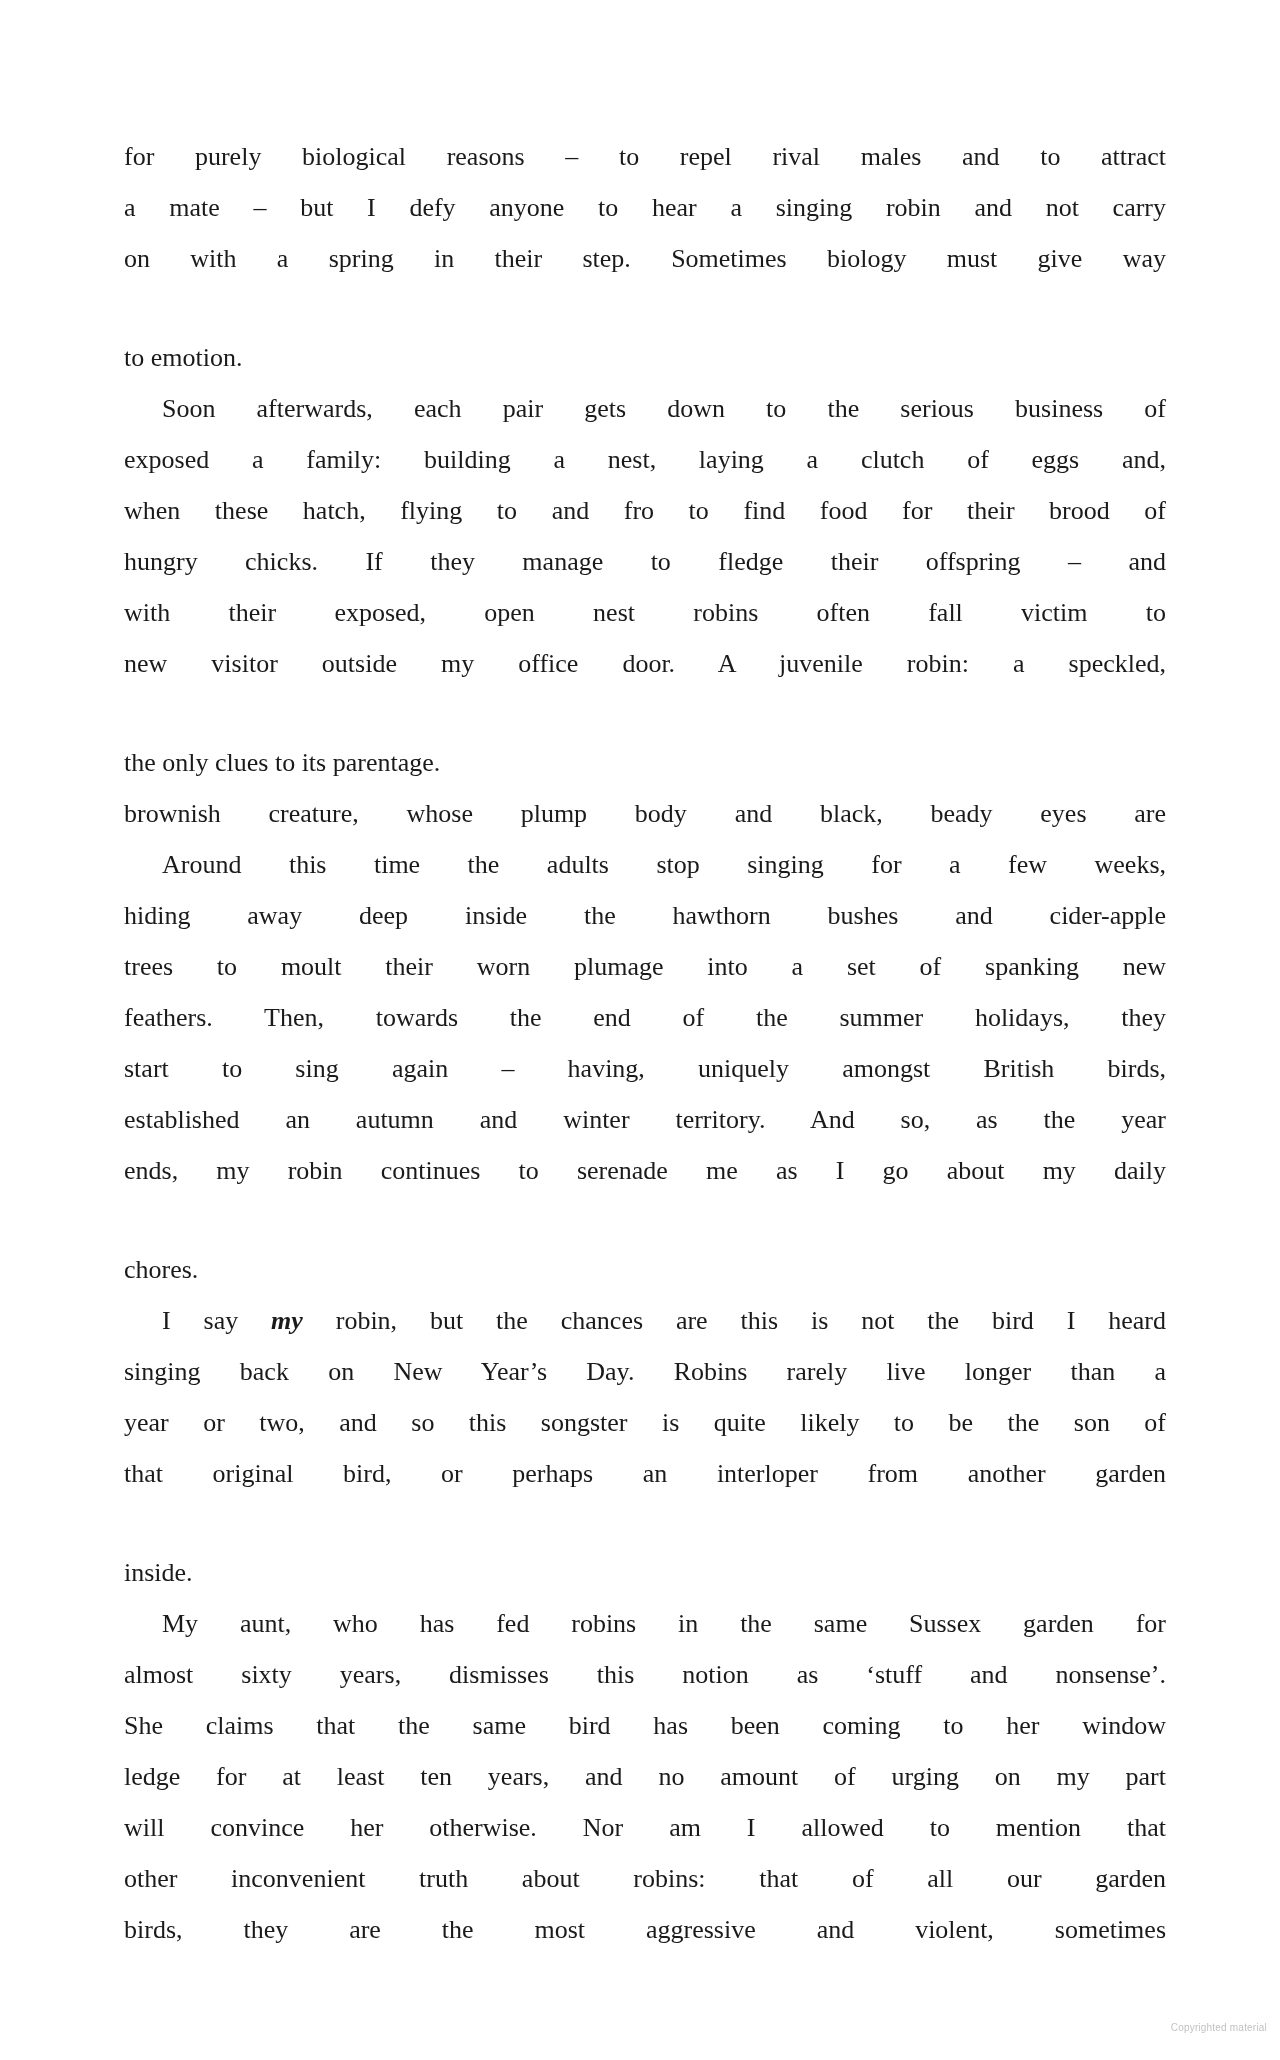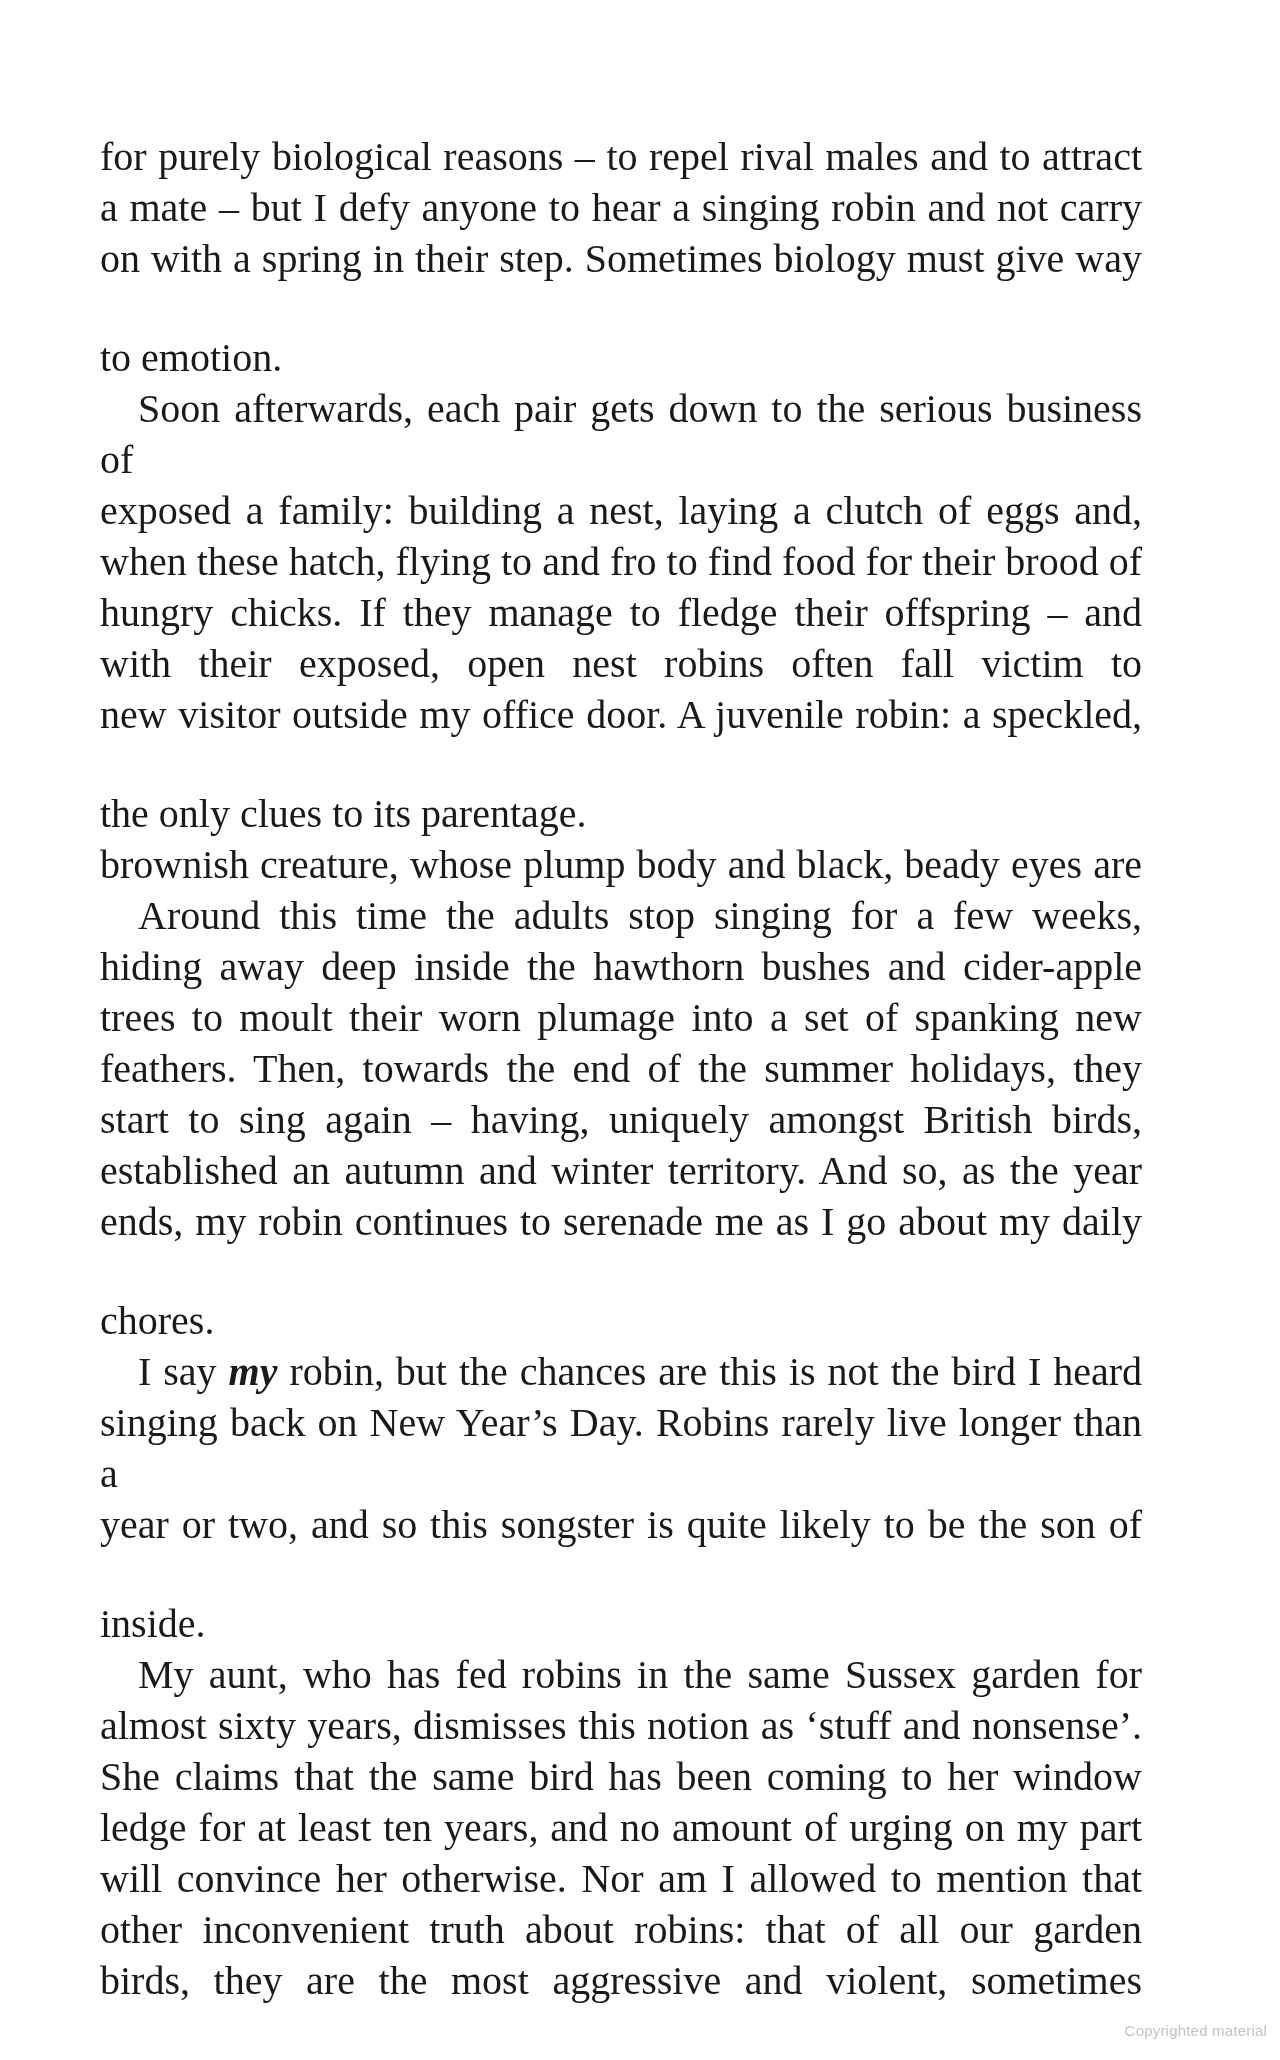"for purely biological reasons –" .textblock { font-size: 40px -> 26px; left: 100px -> 124px }
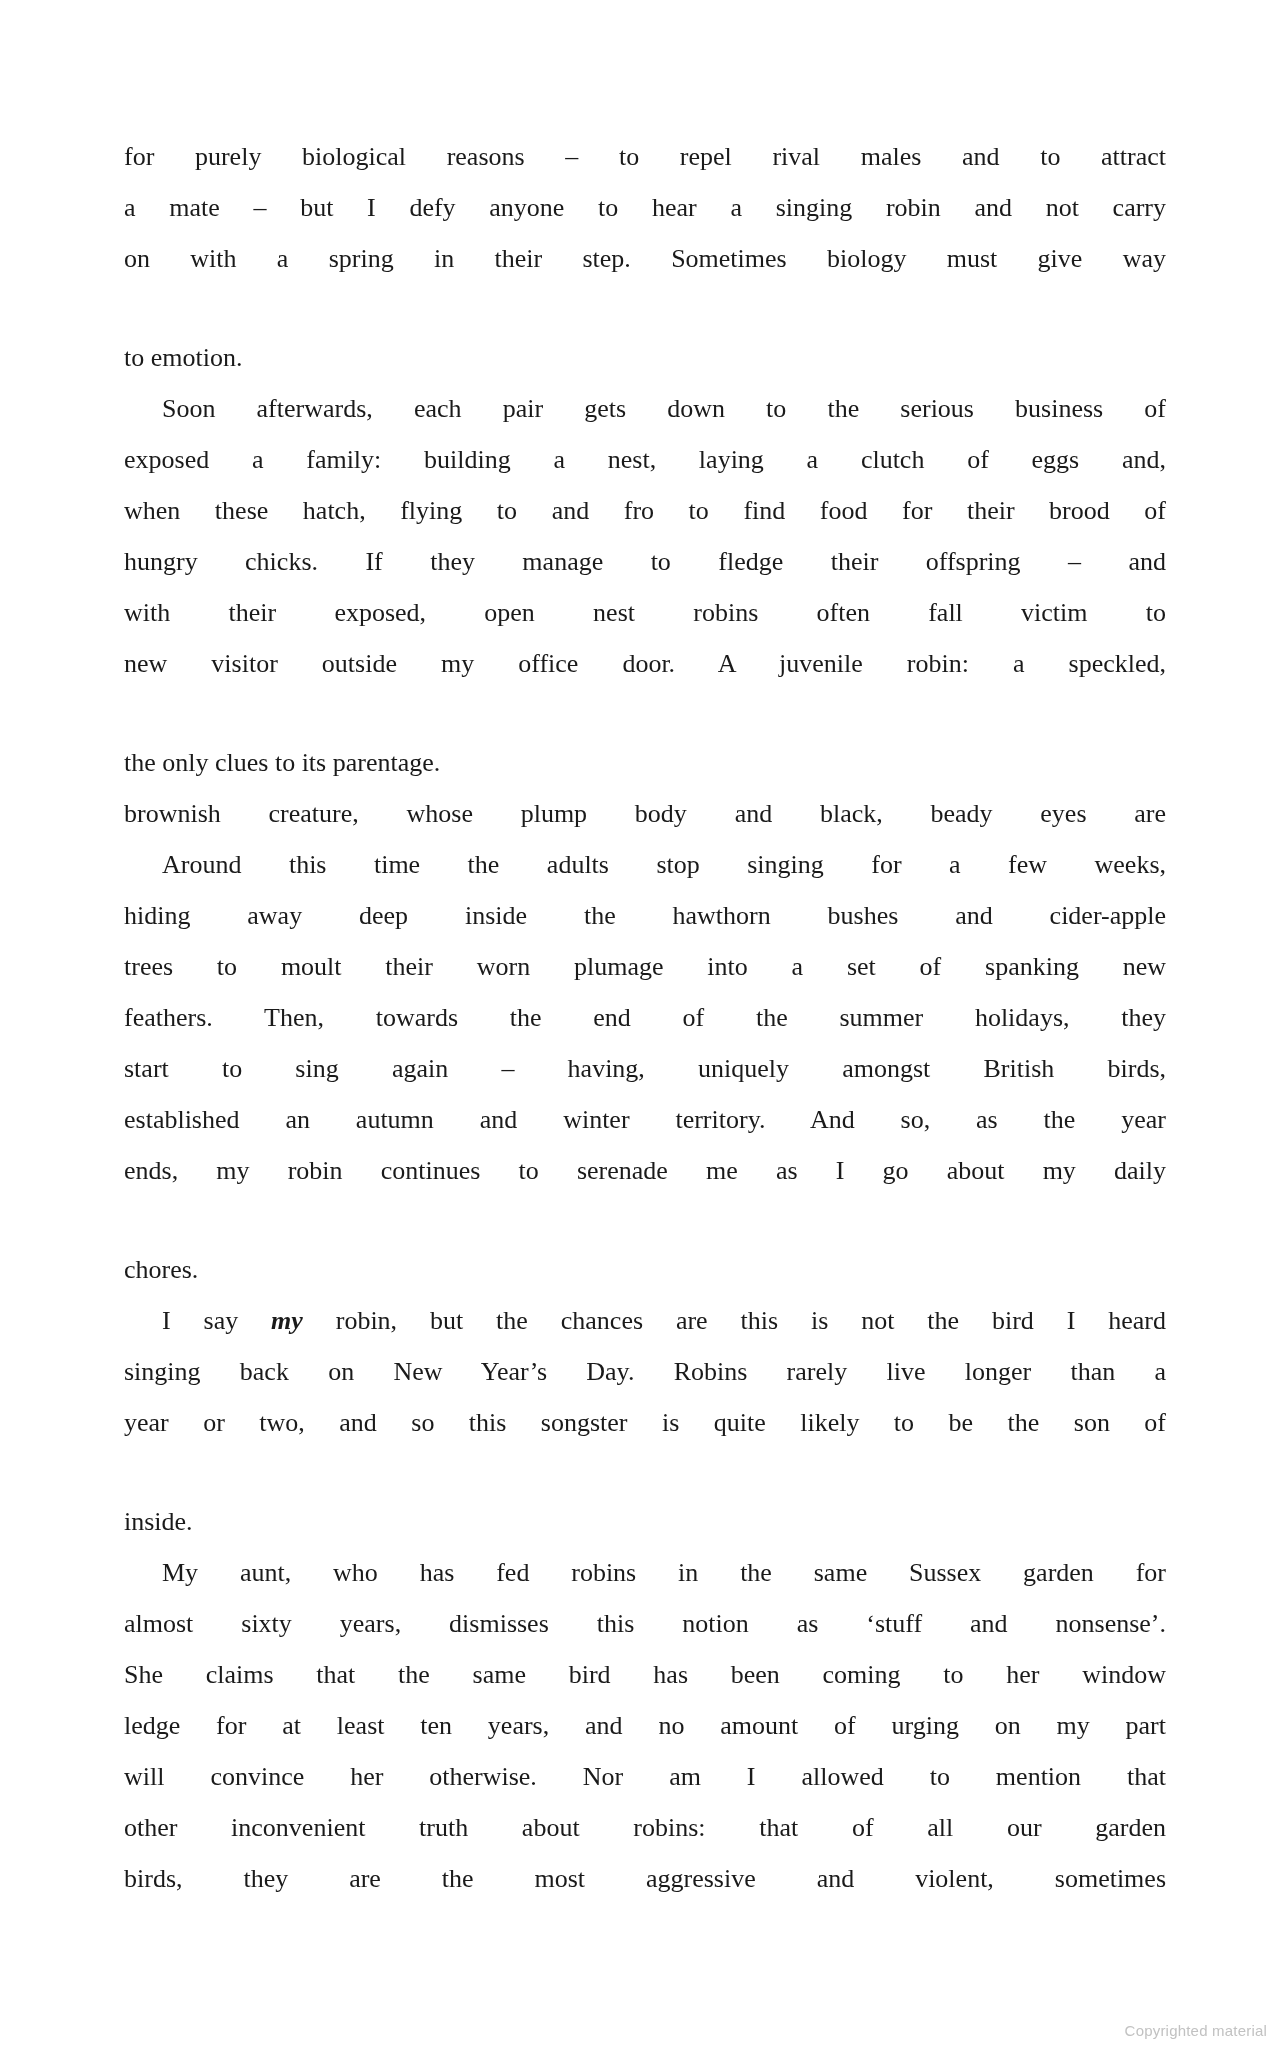"that original bird, or perhaps" div.line { html: none -> <div>that original bird, or perhaps an interloper from another garden</div> }
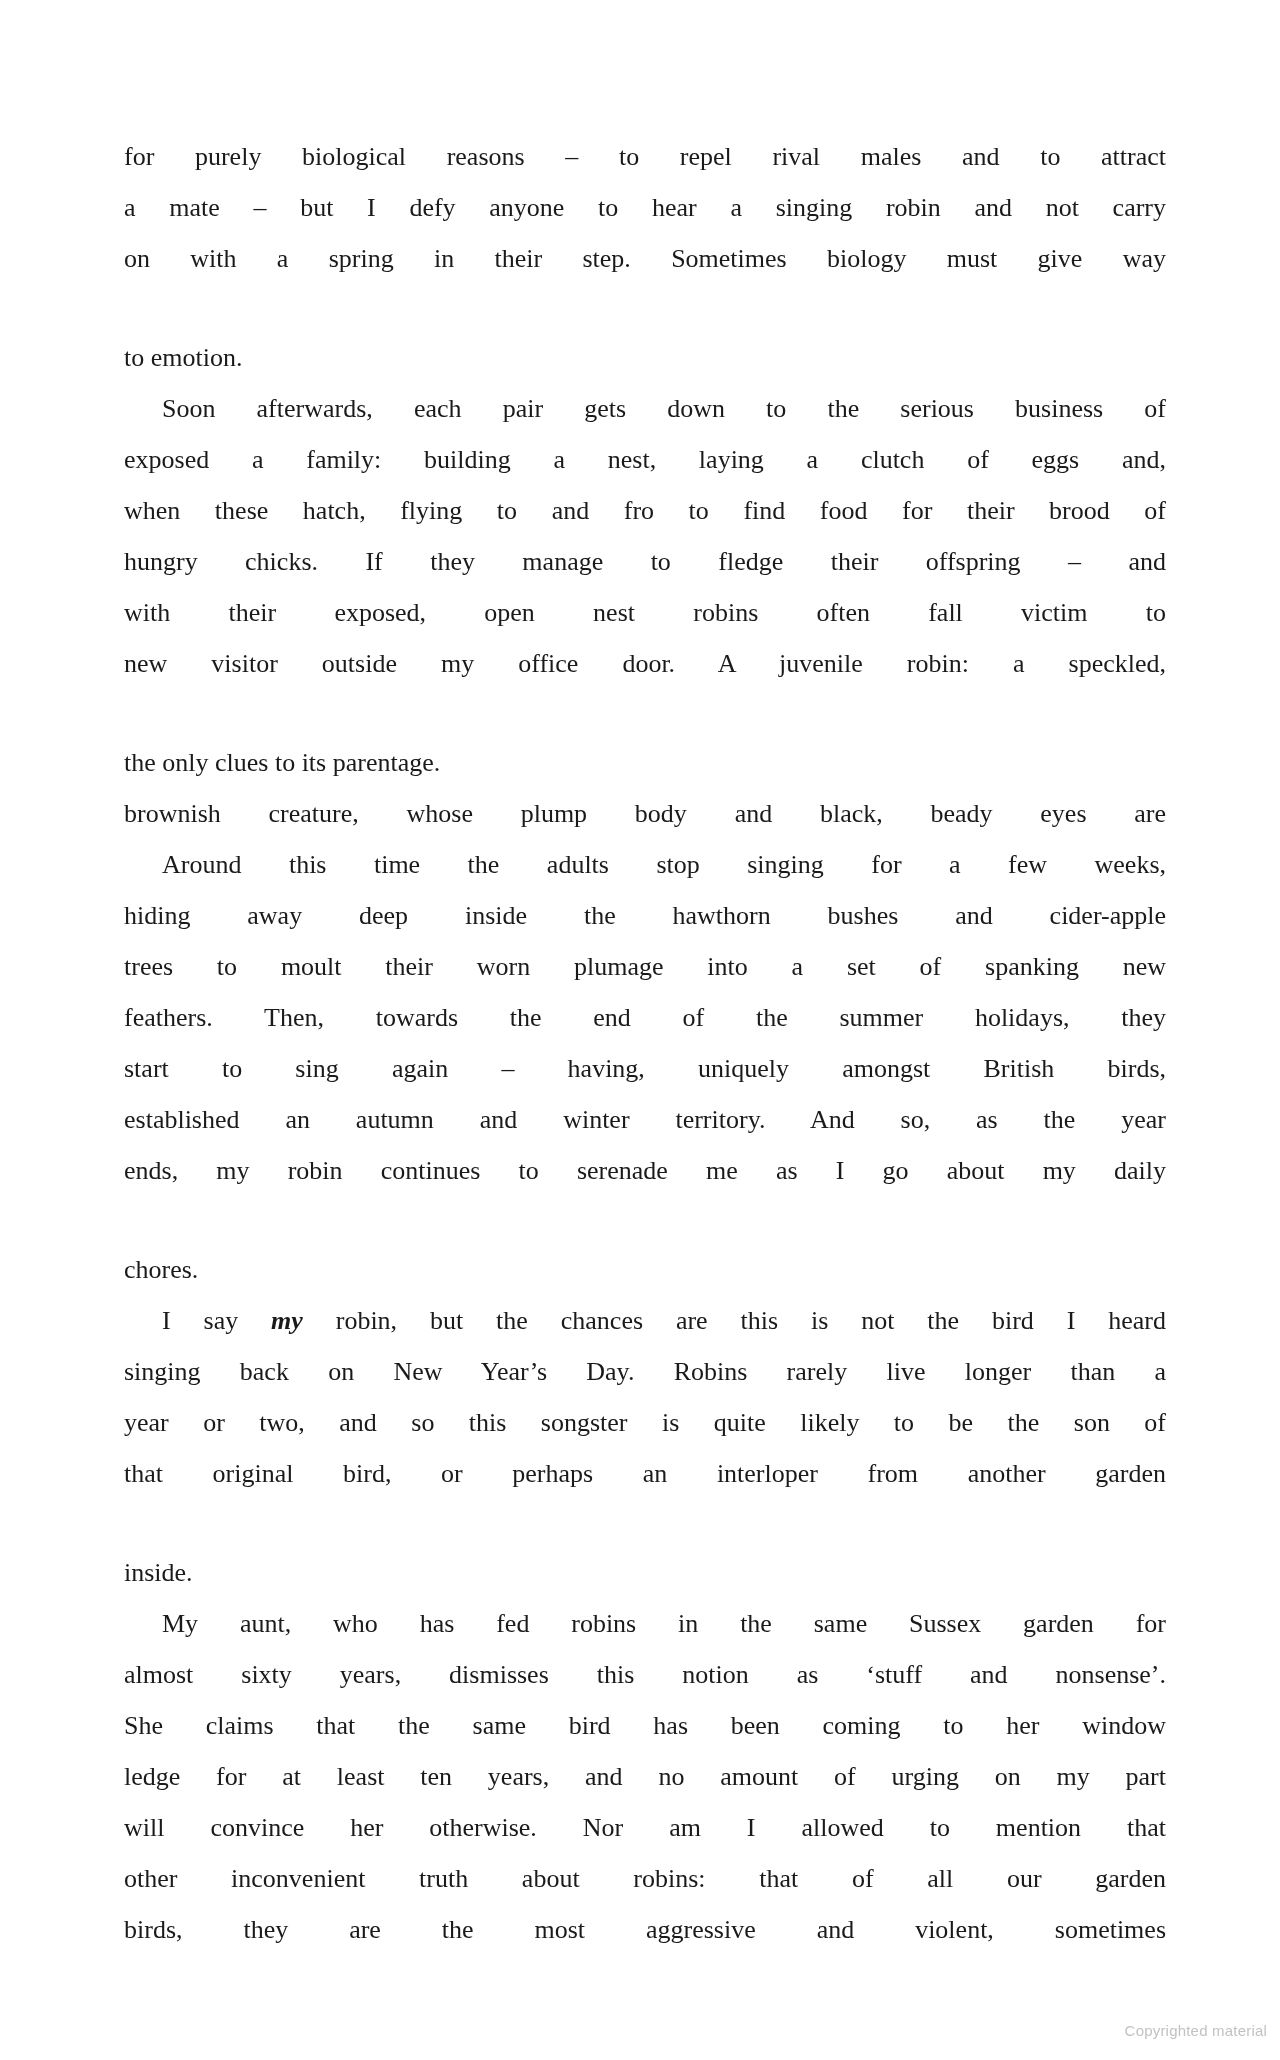"Copyrighted material" .watermark { font-size: 15px -> 10px }
